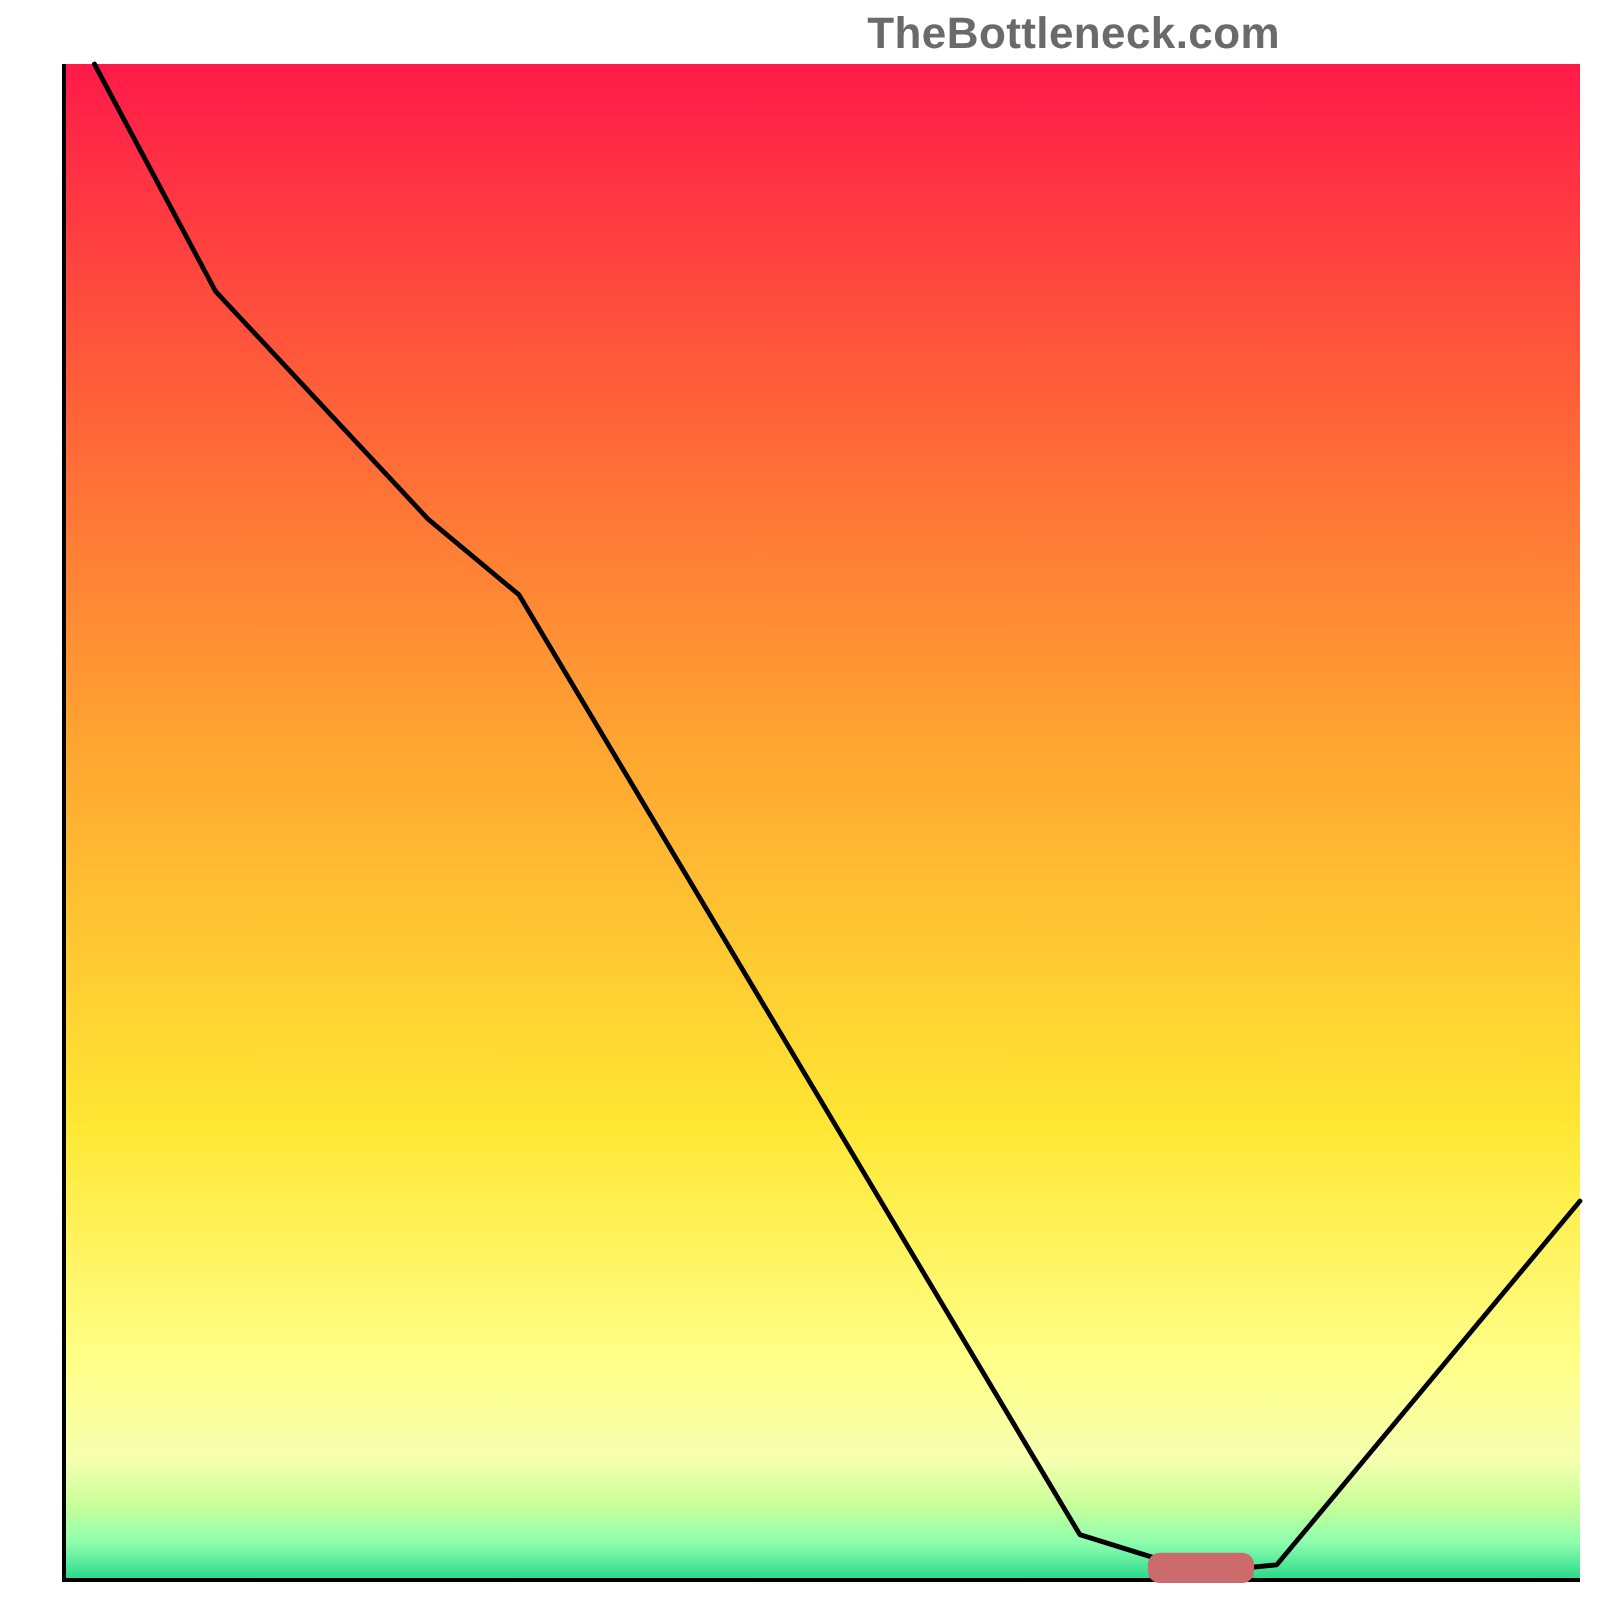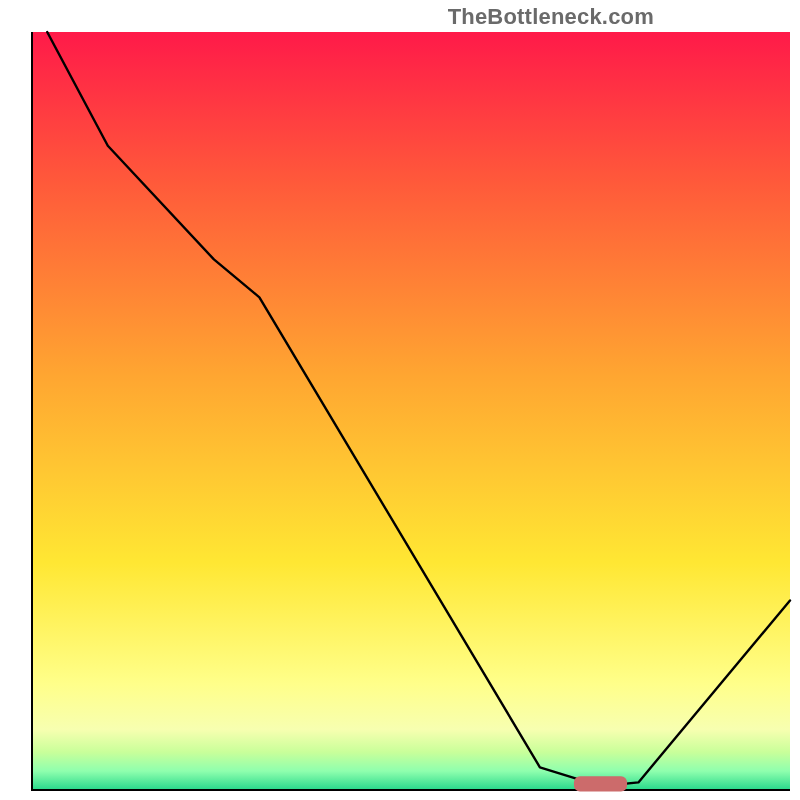"TheBottleneck.com" .stage { padding-left: 14px -> none }
